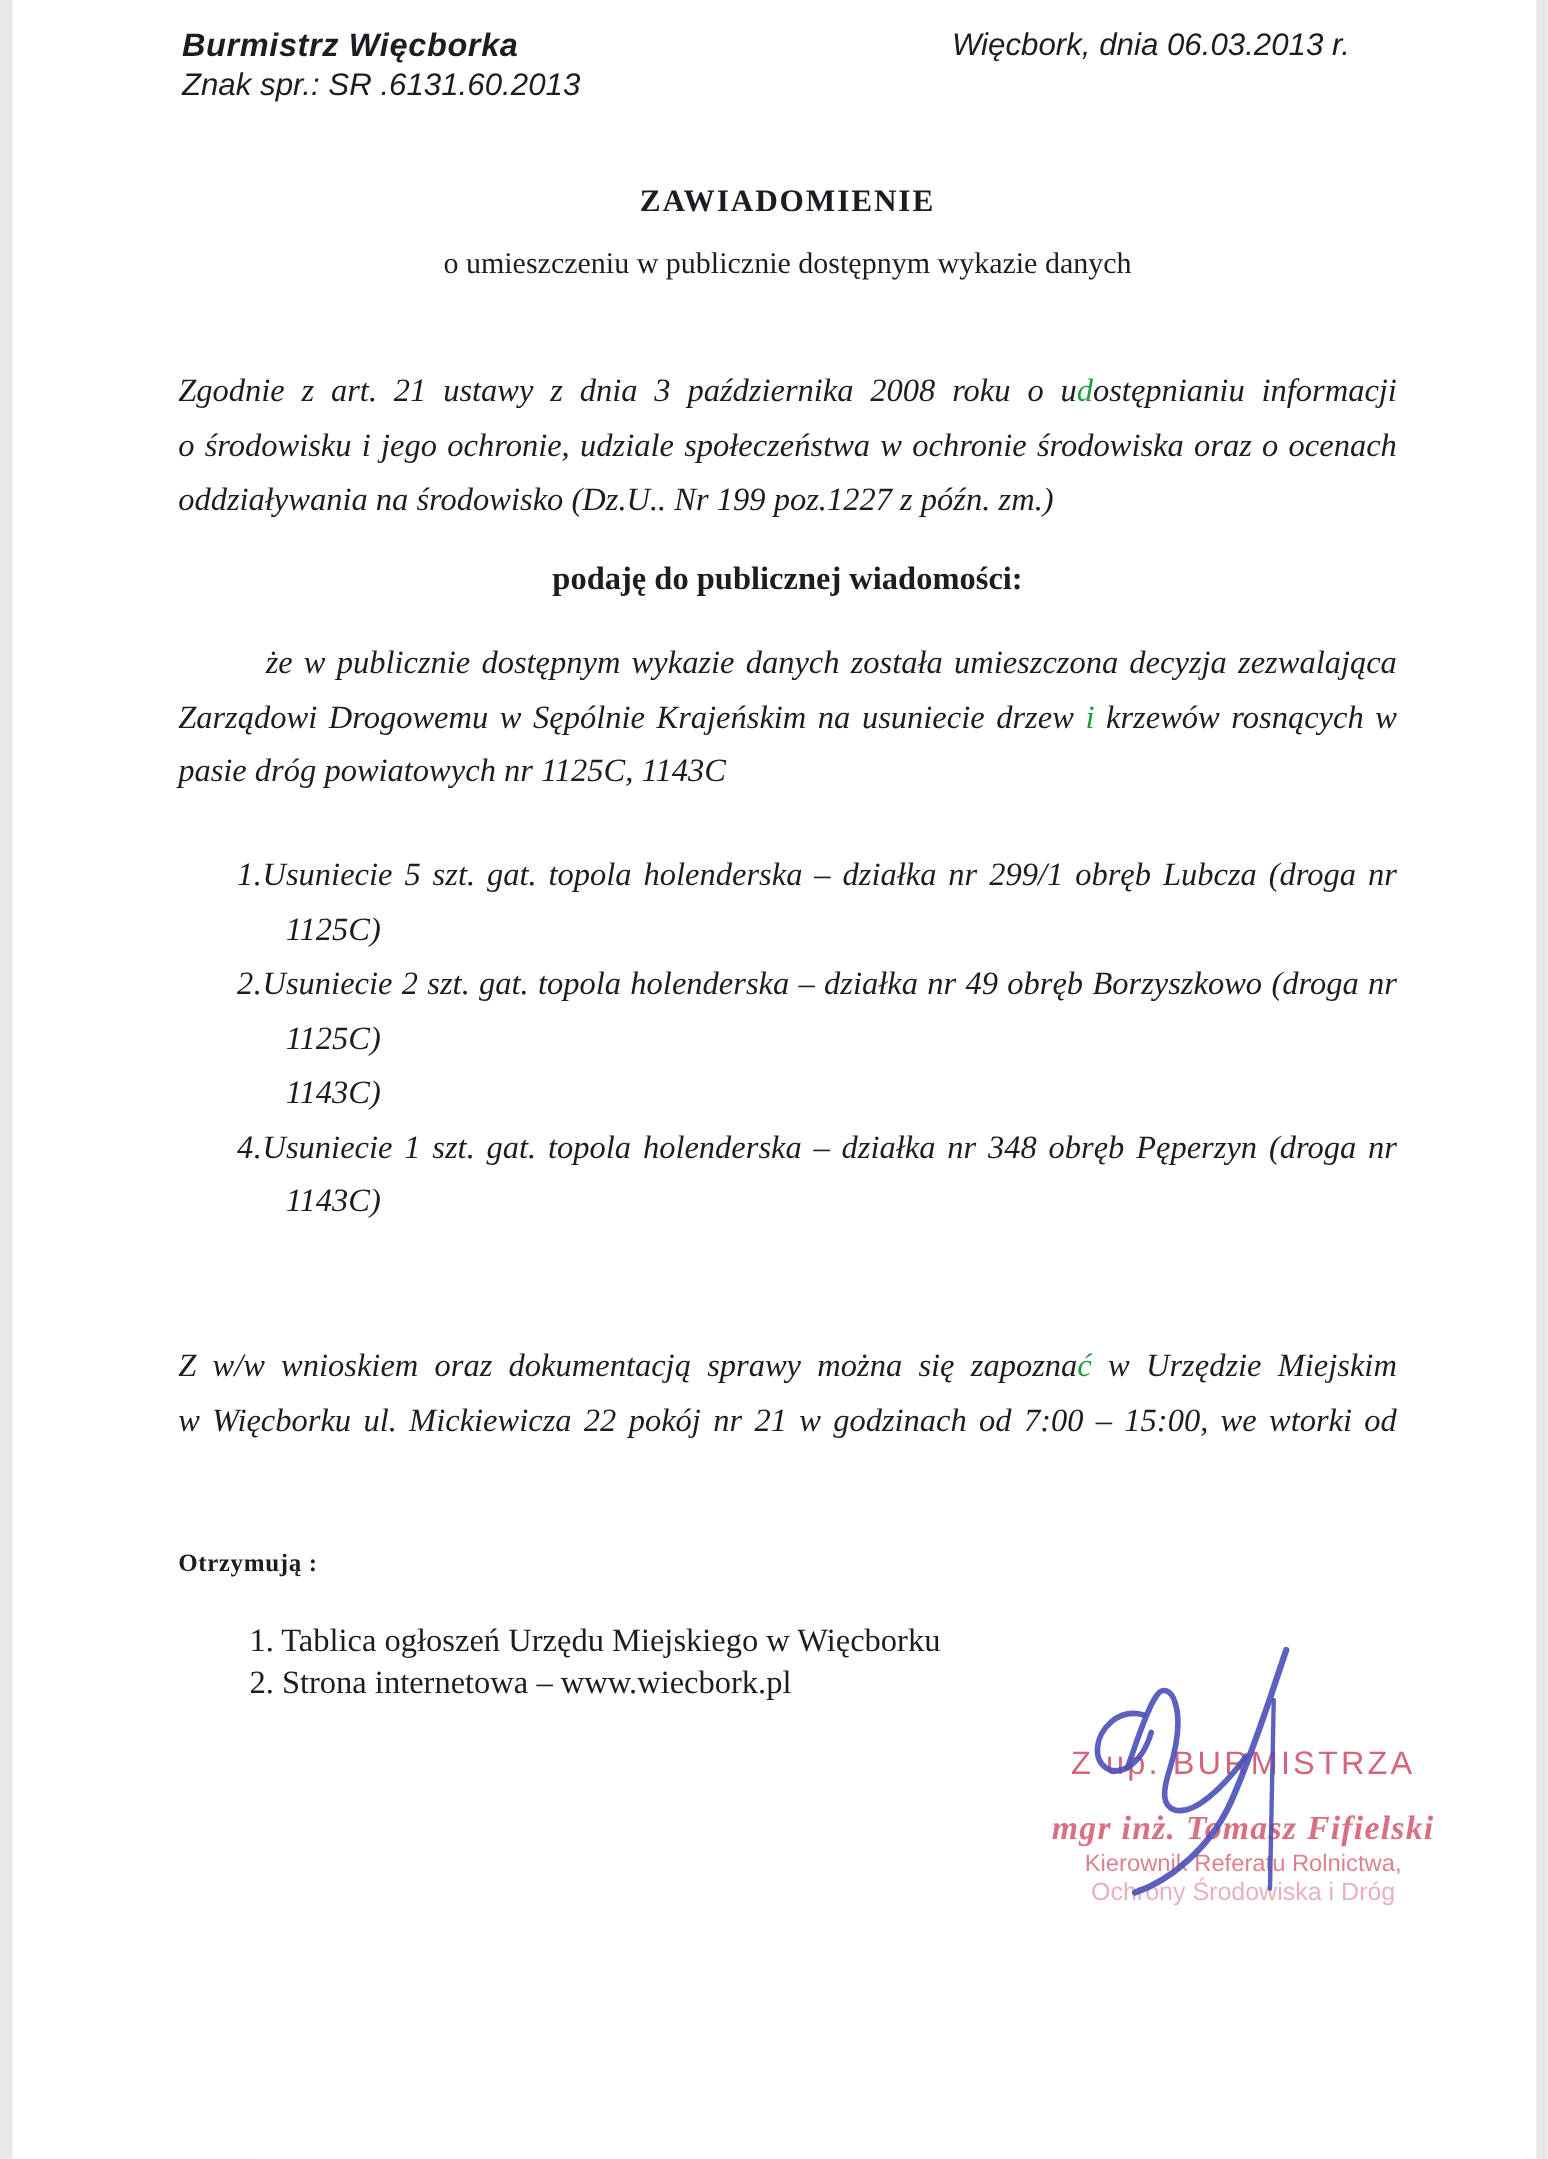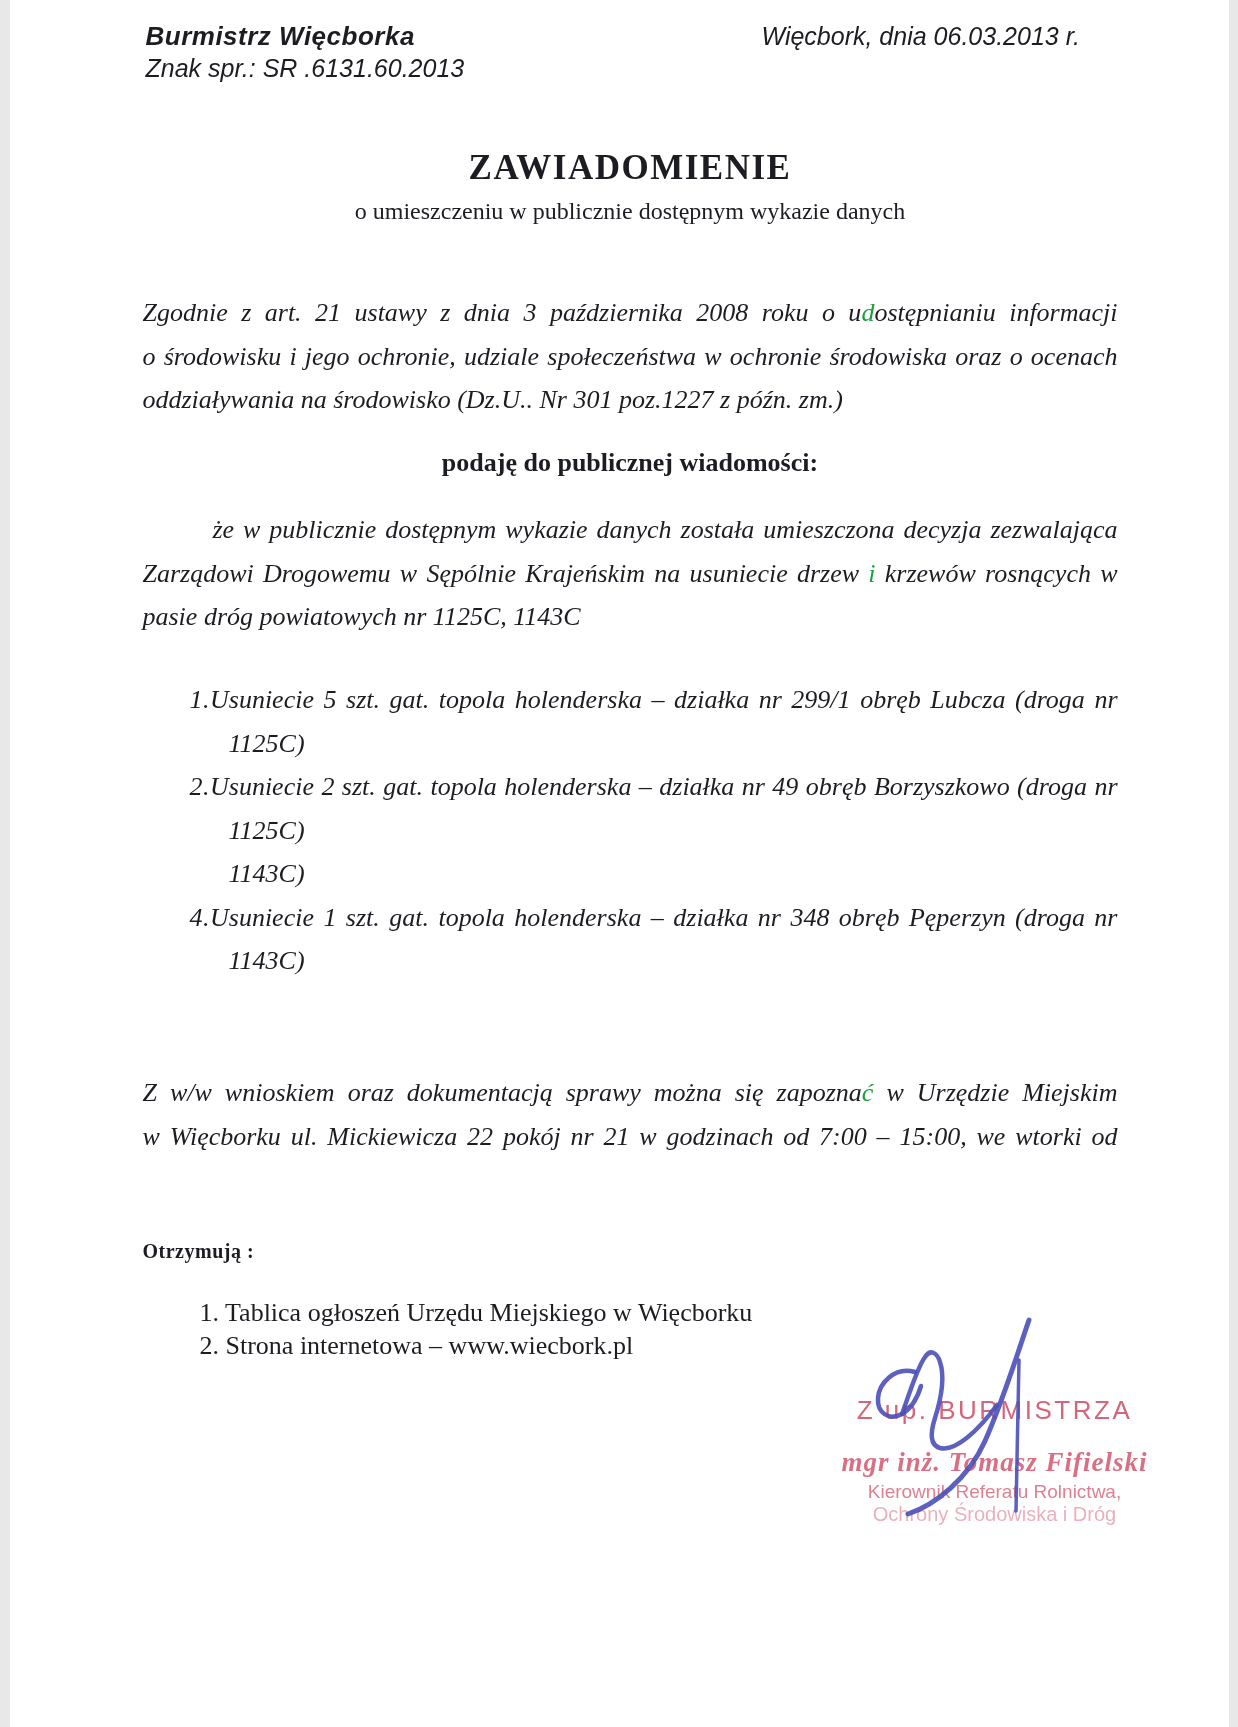"ZAWIADOMIENIE" .title { font-size: 35px -> 25px }
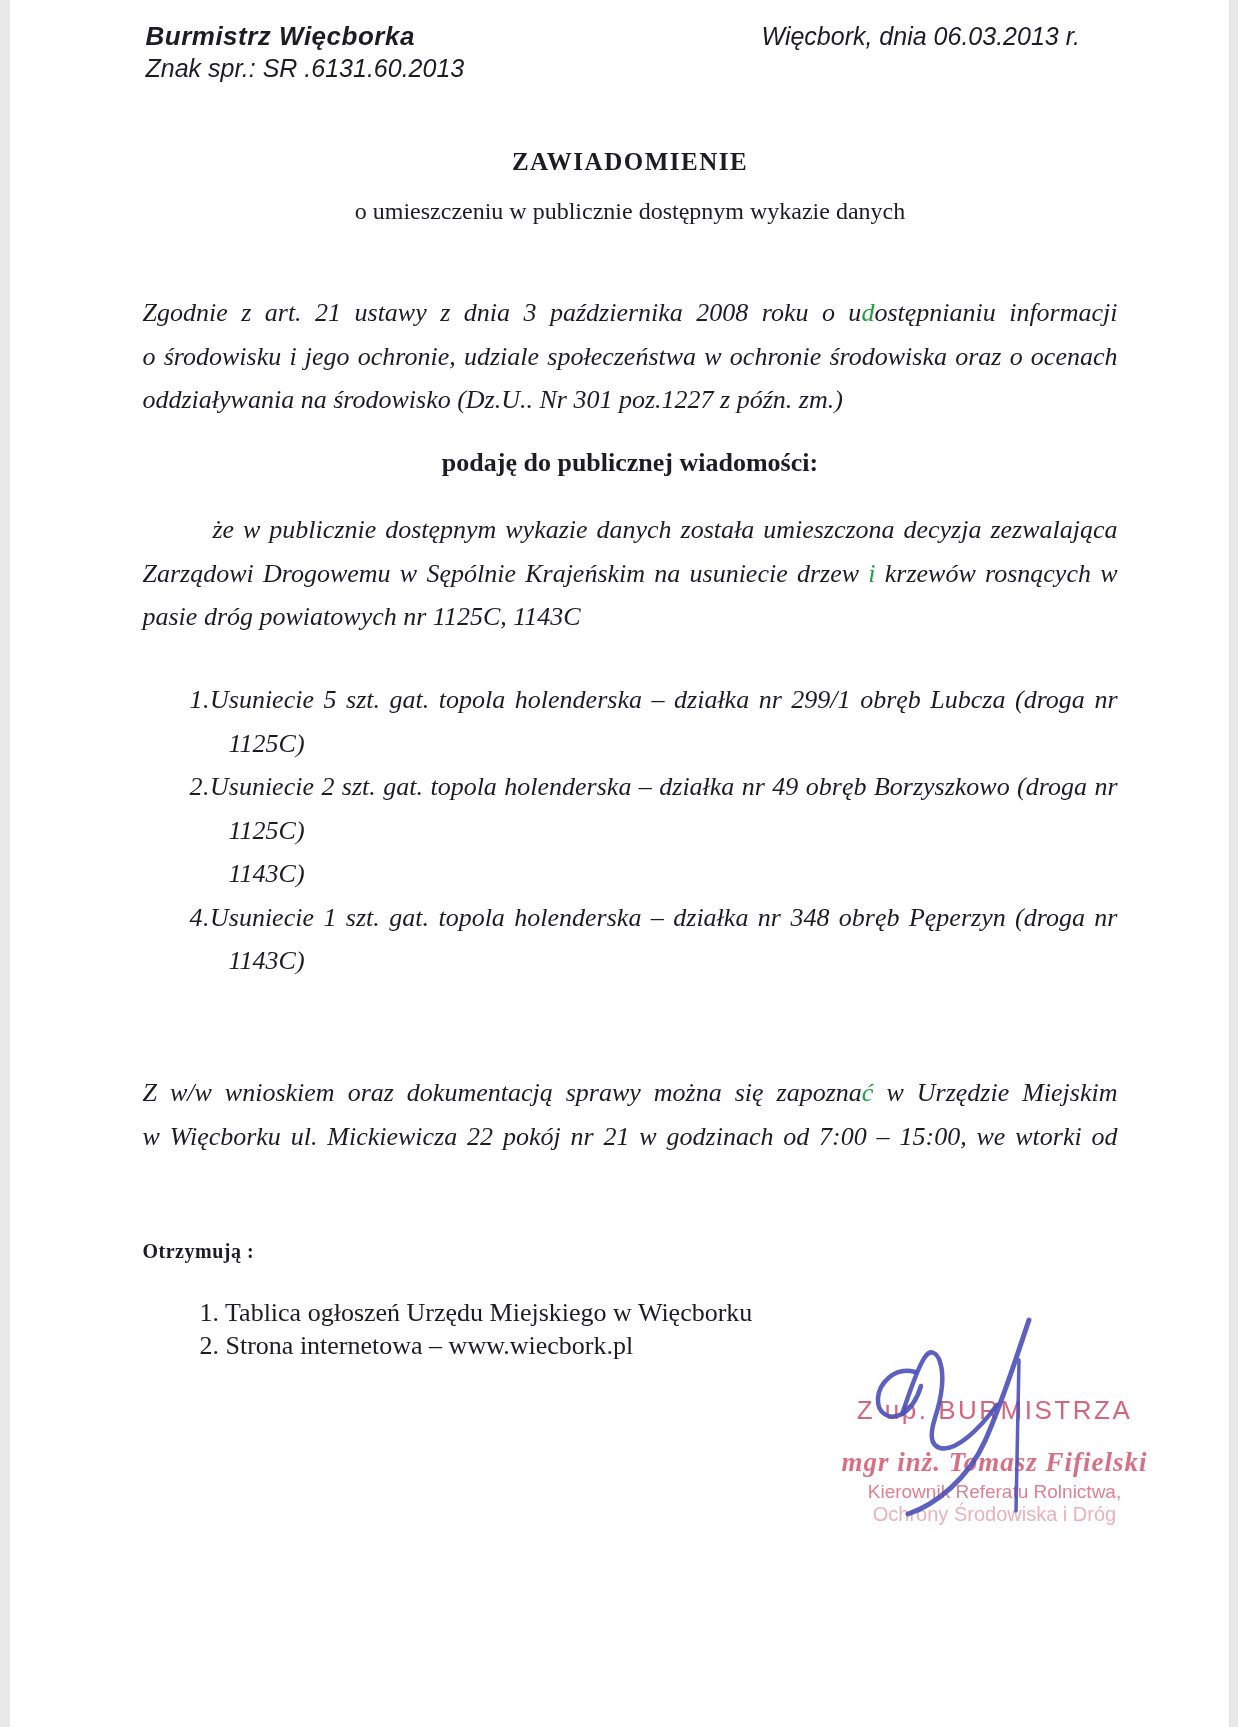"oddziaływania na środowisko (Dz.U.. Nr" div { text: 301 -> 199 }
